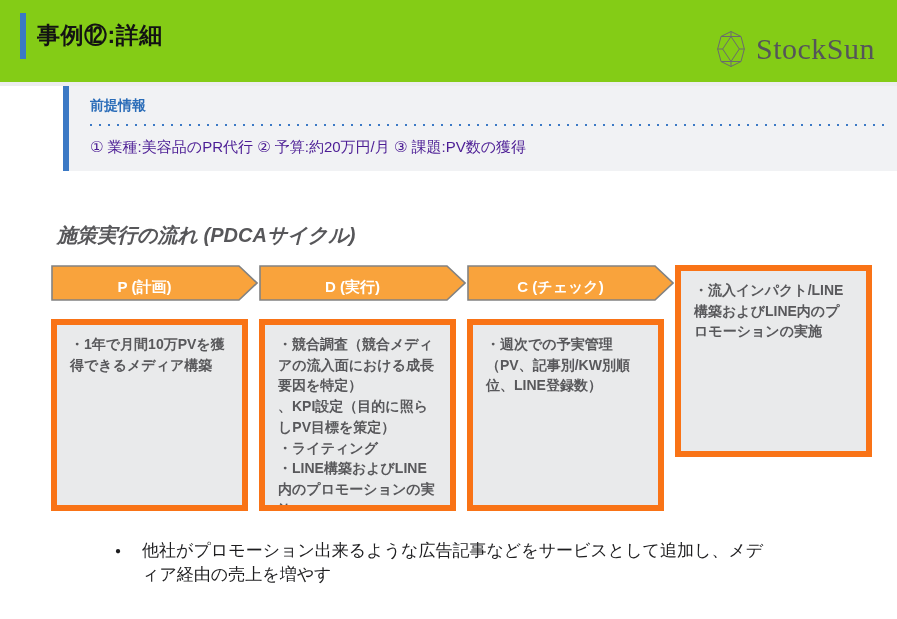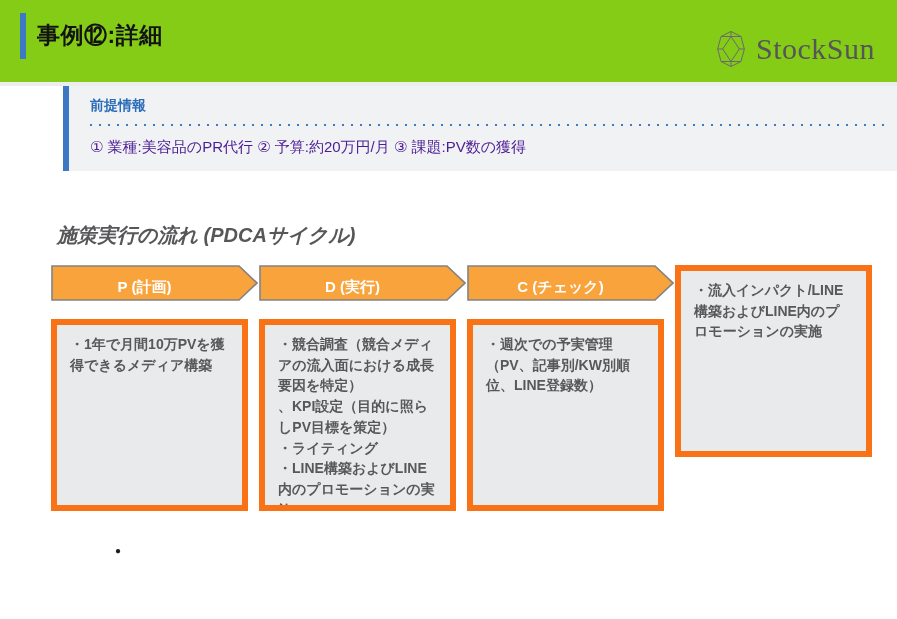"他社がプロモーション出来るような広告記事などをサービスとして追加し、メディア経由" span.bullet-text { html: none -> <span>他社がプロモーション出来るような広告記事などをサービスとして追加し、メディア経由の売上を増やす</span> }
